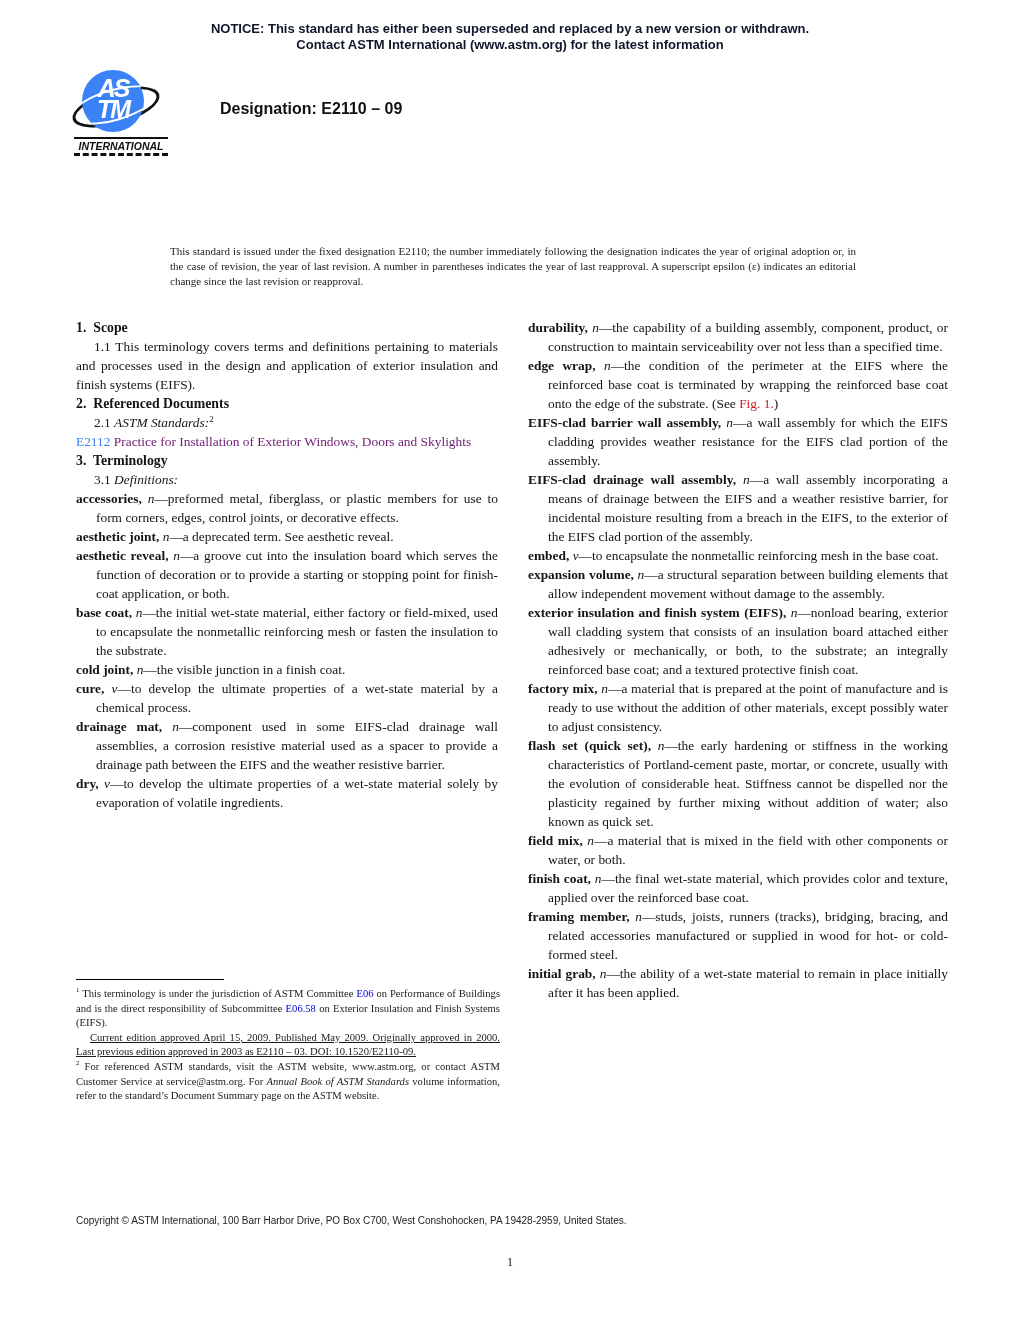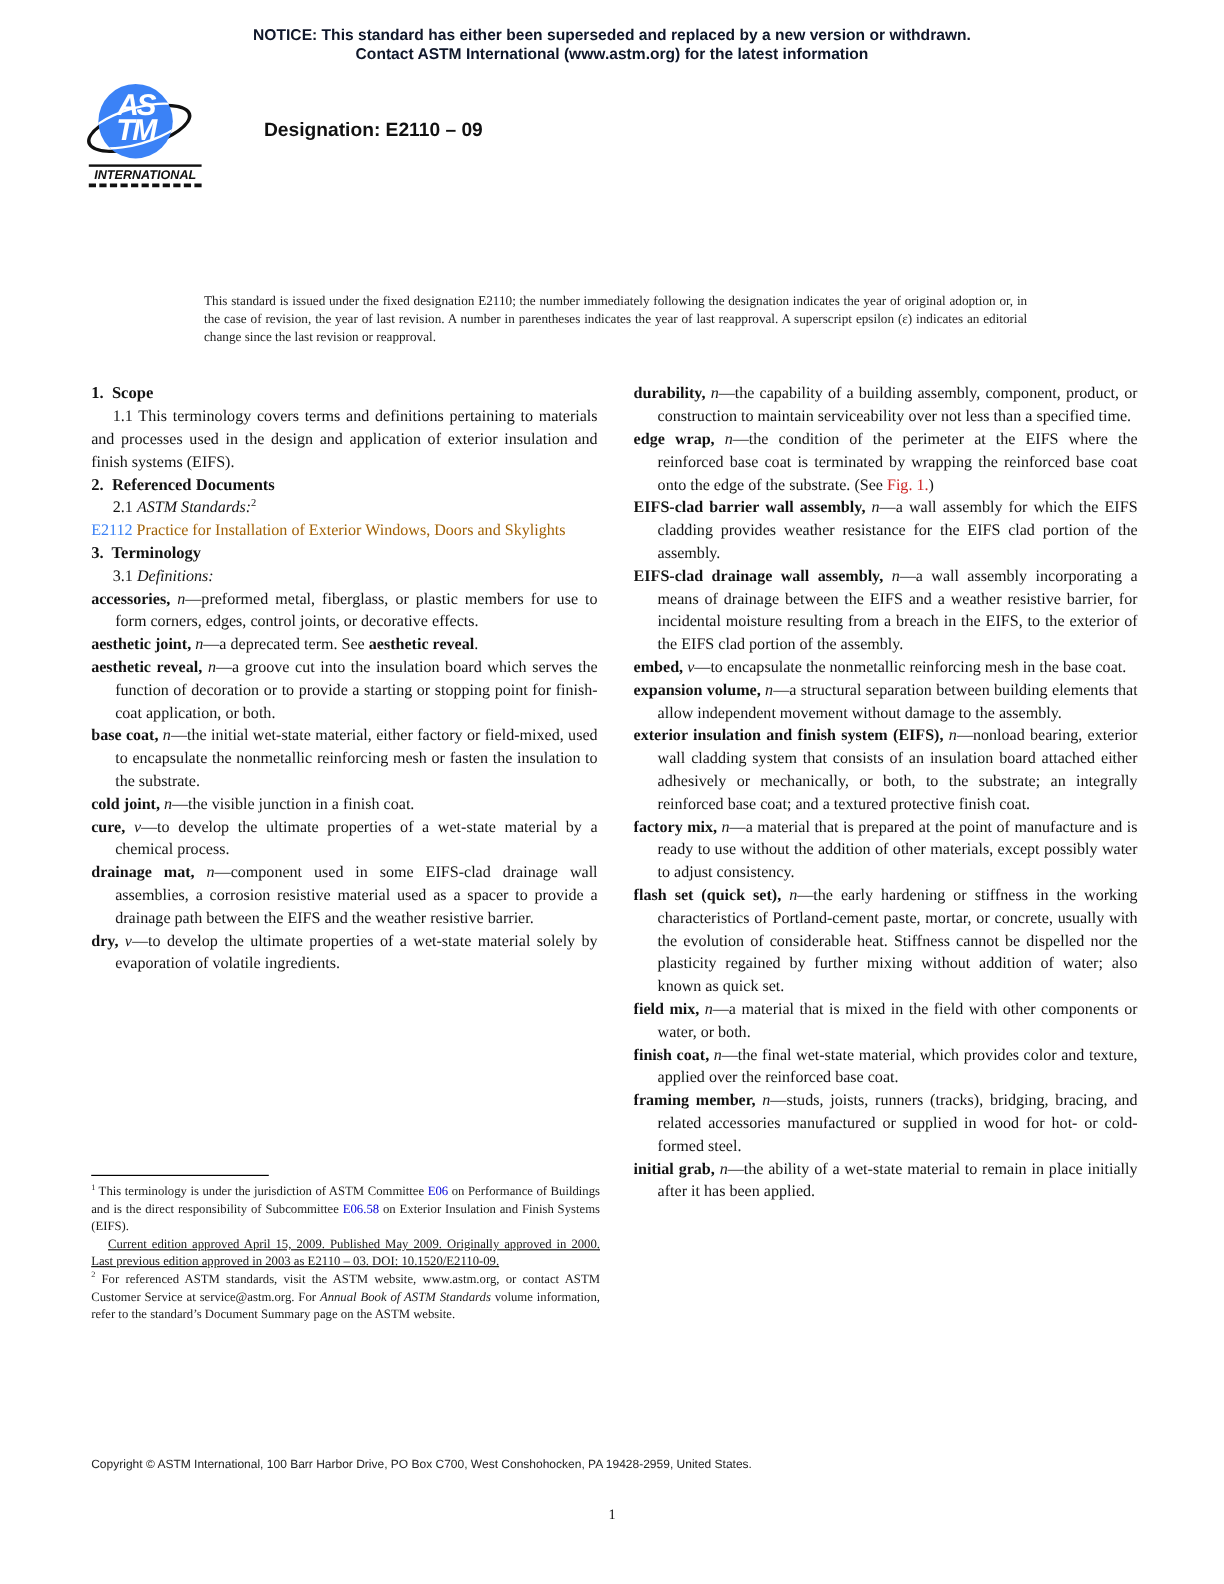"Practice for Installation of Exterior" span.seg-blue { color: #a16207 -> #701a75 }
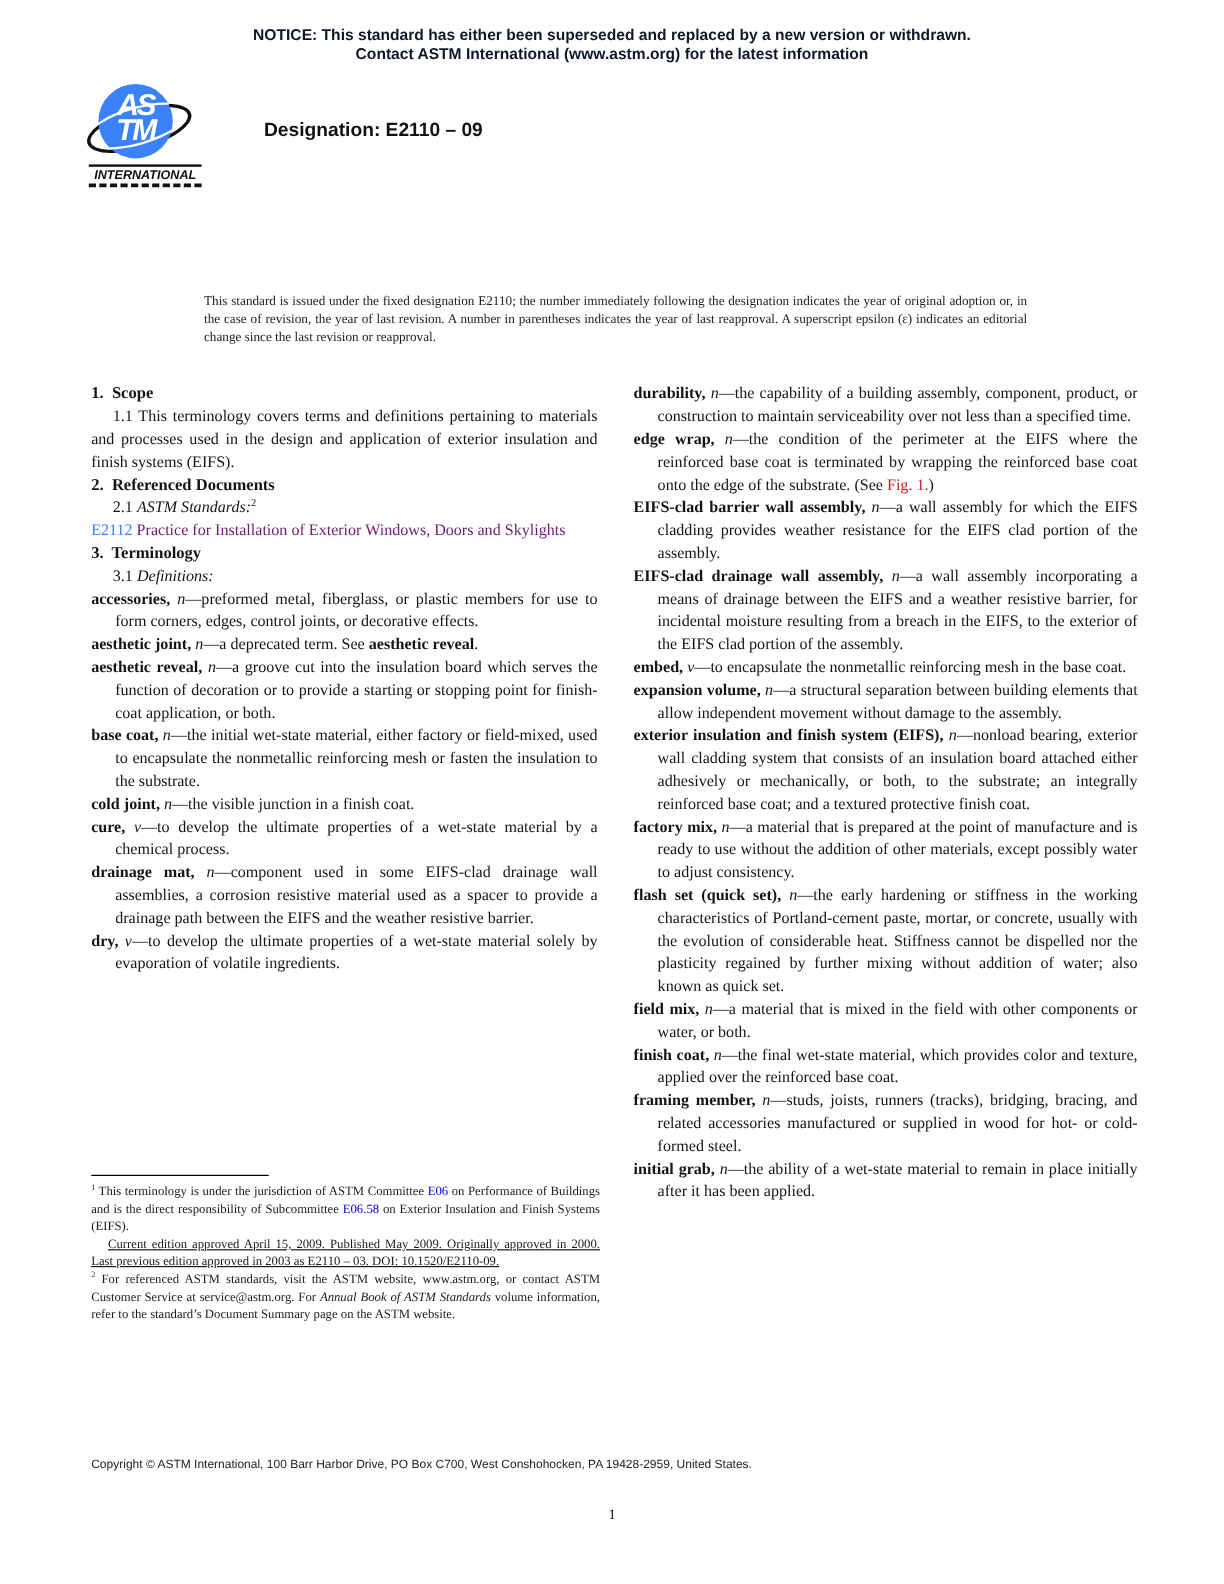"aesthetic reveal" .seg-bold { font-weight: bold -> normal }
